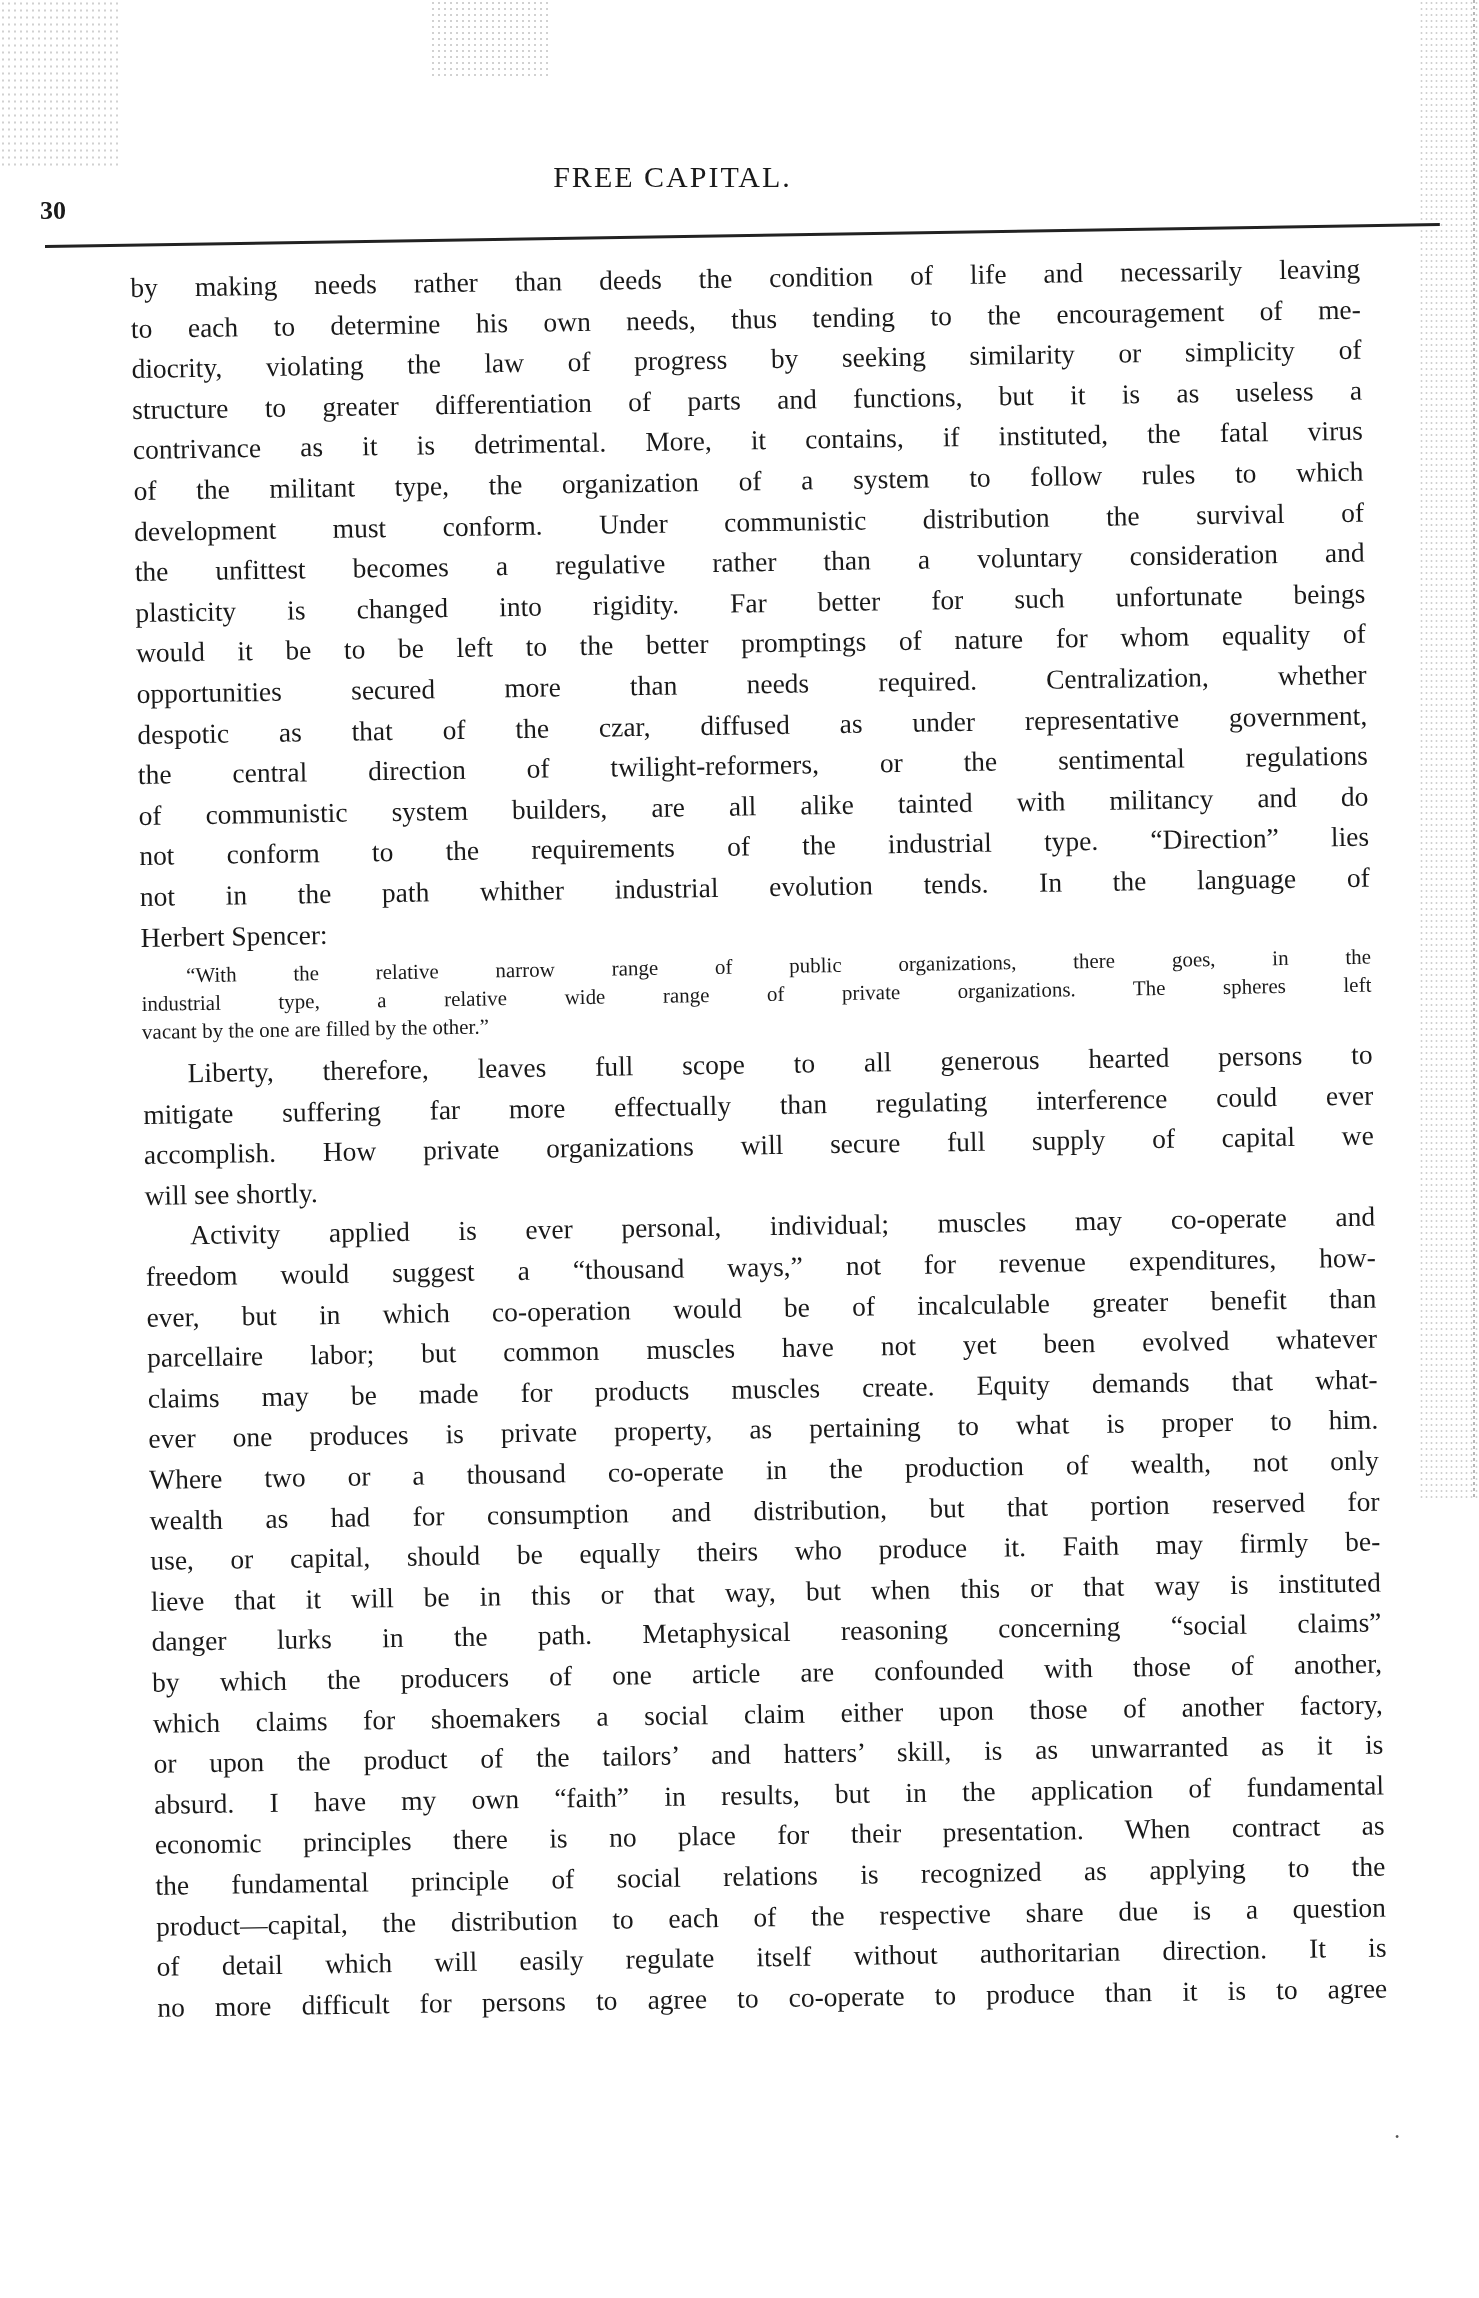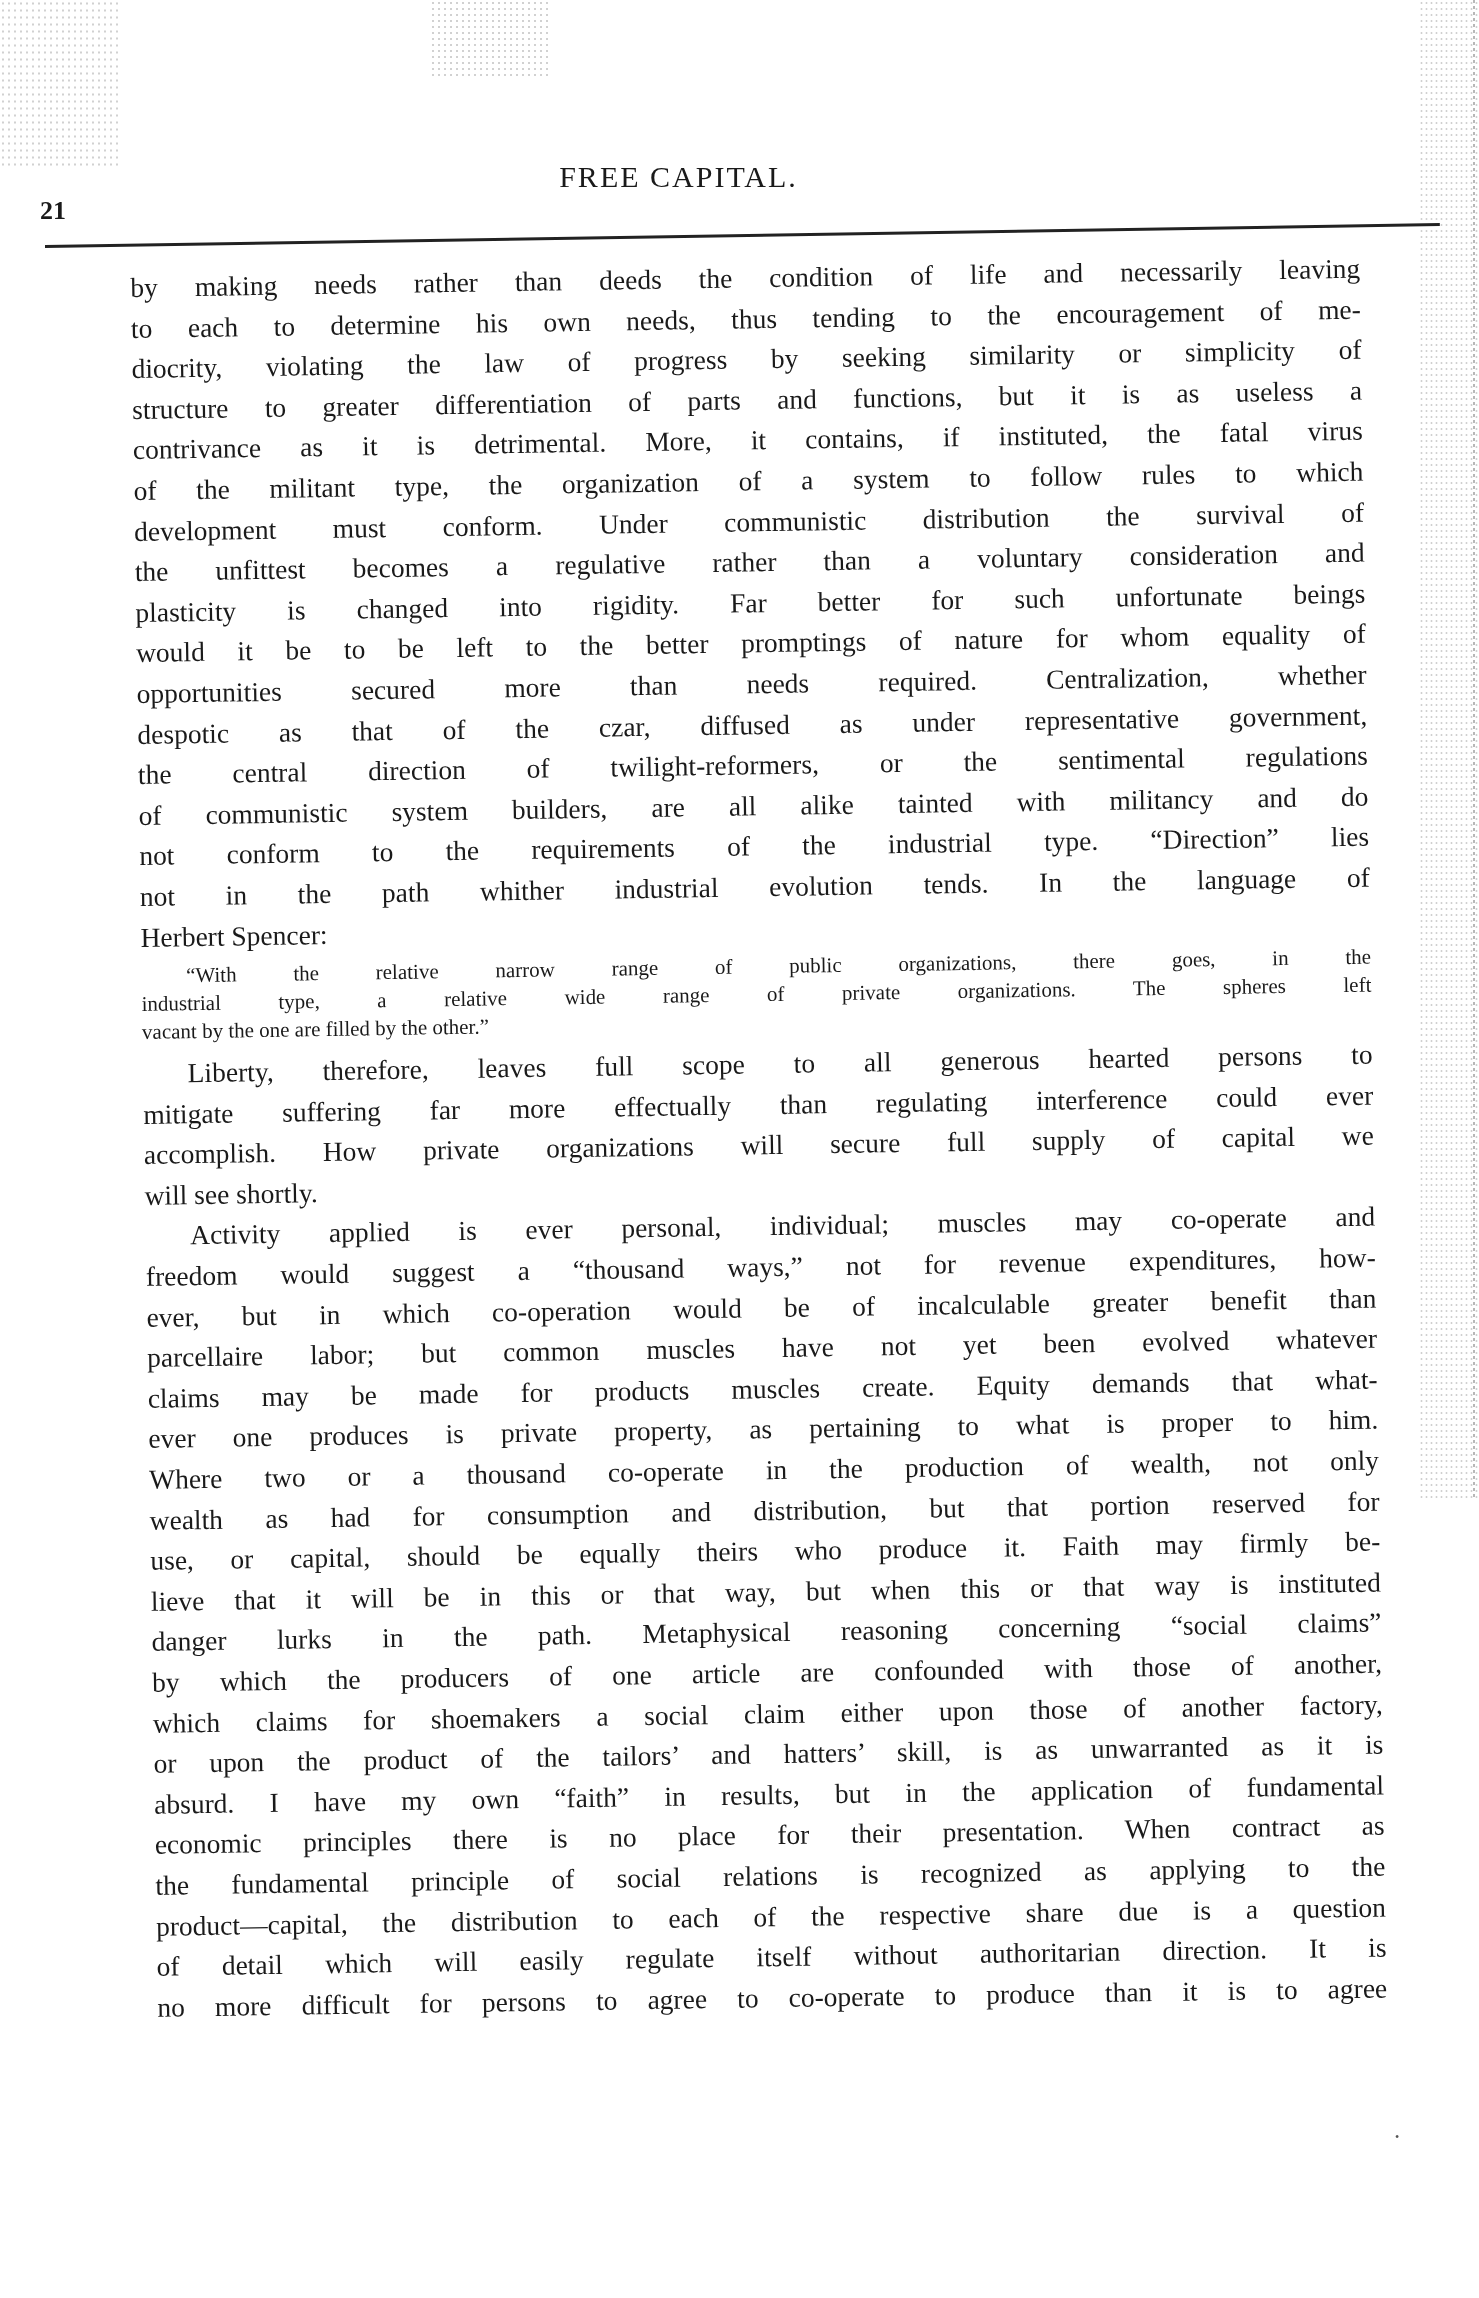"FREE CAPITAL." .running-head { left: 6px -> 0 }
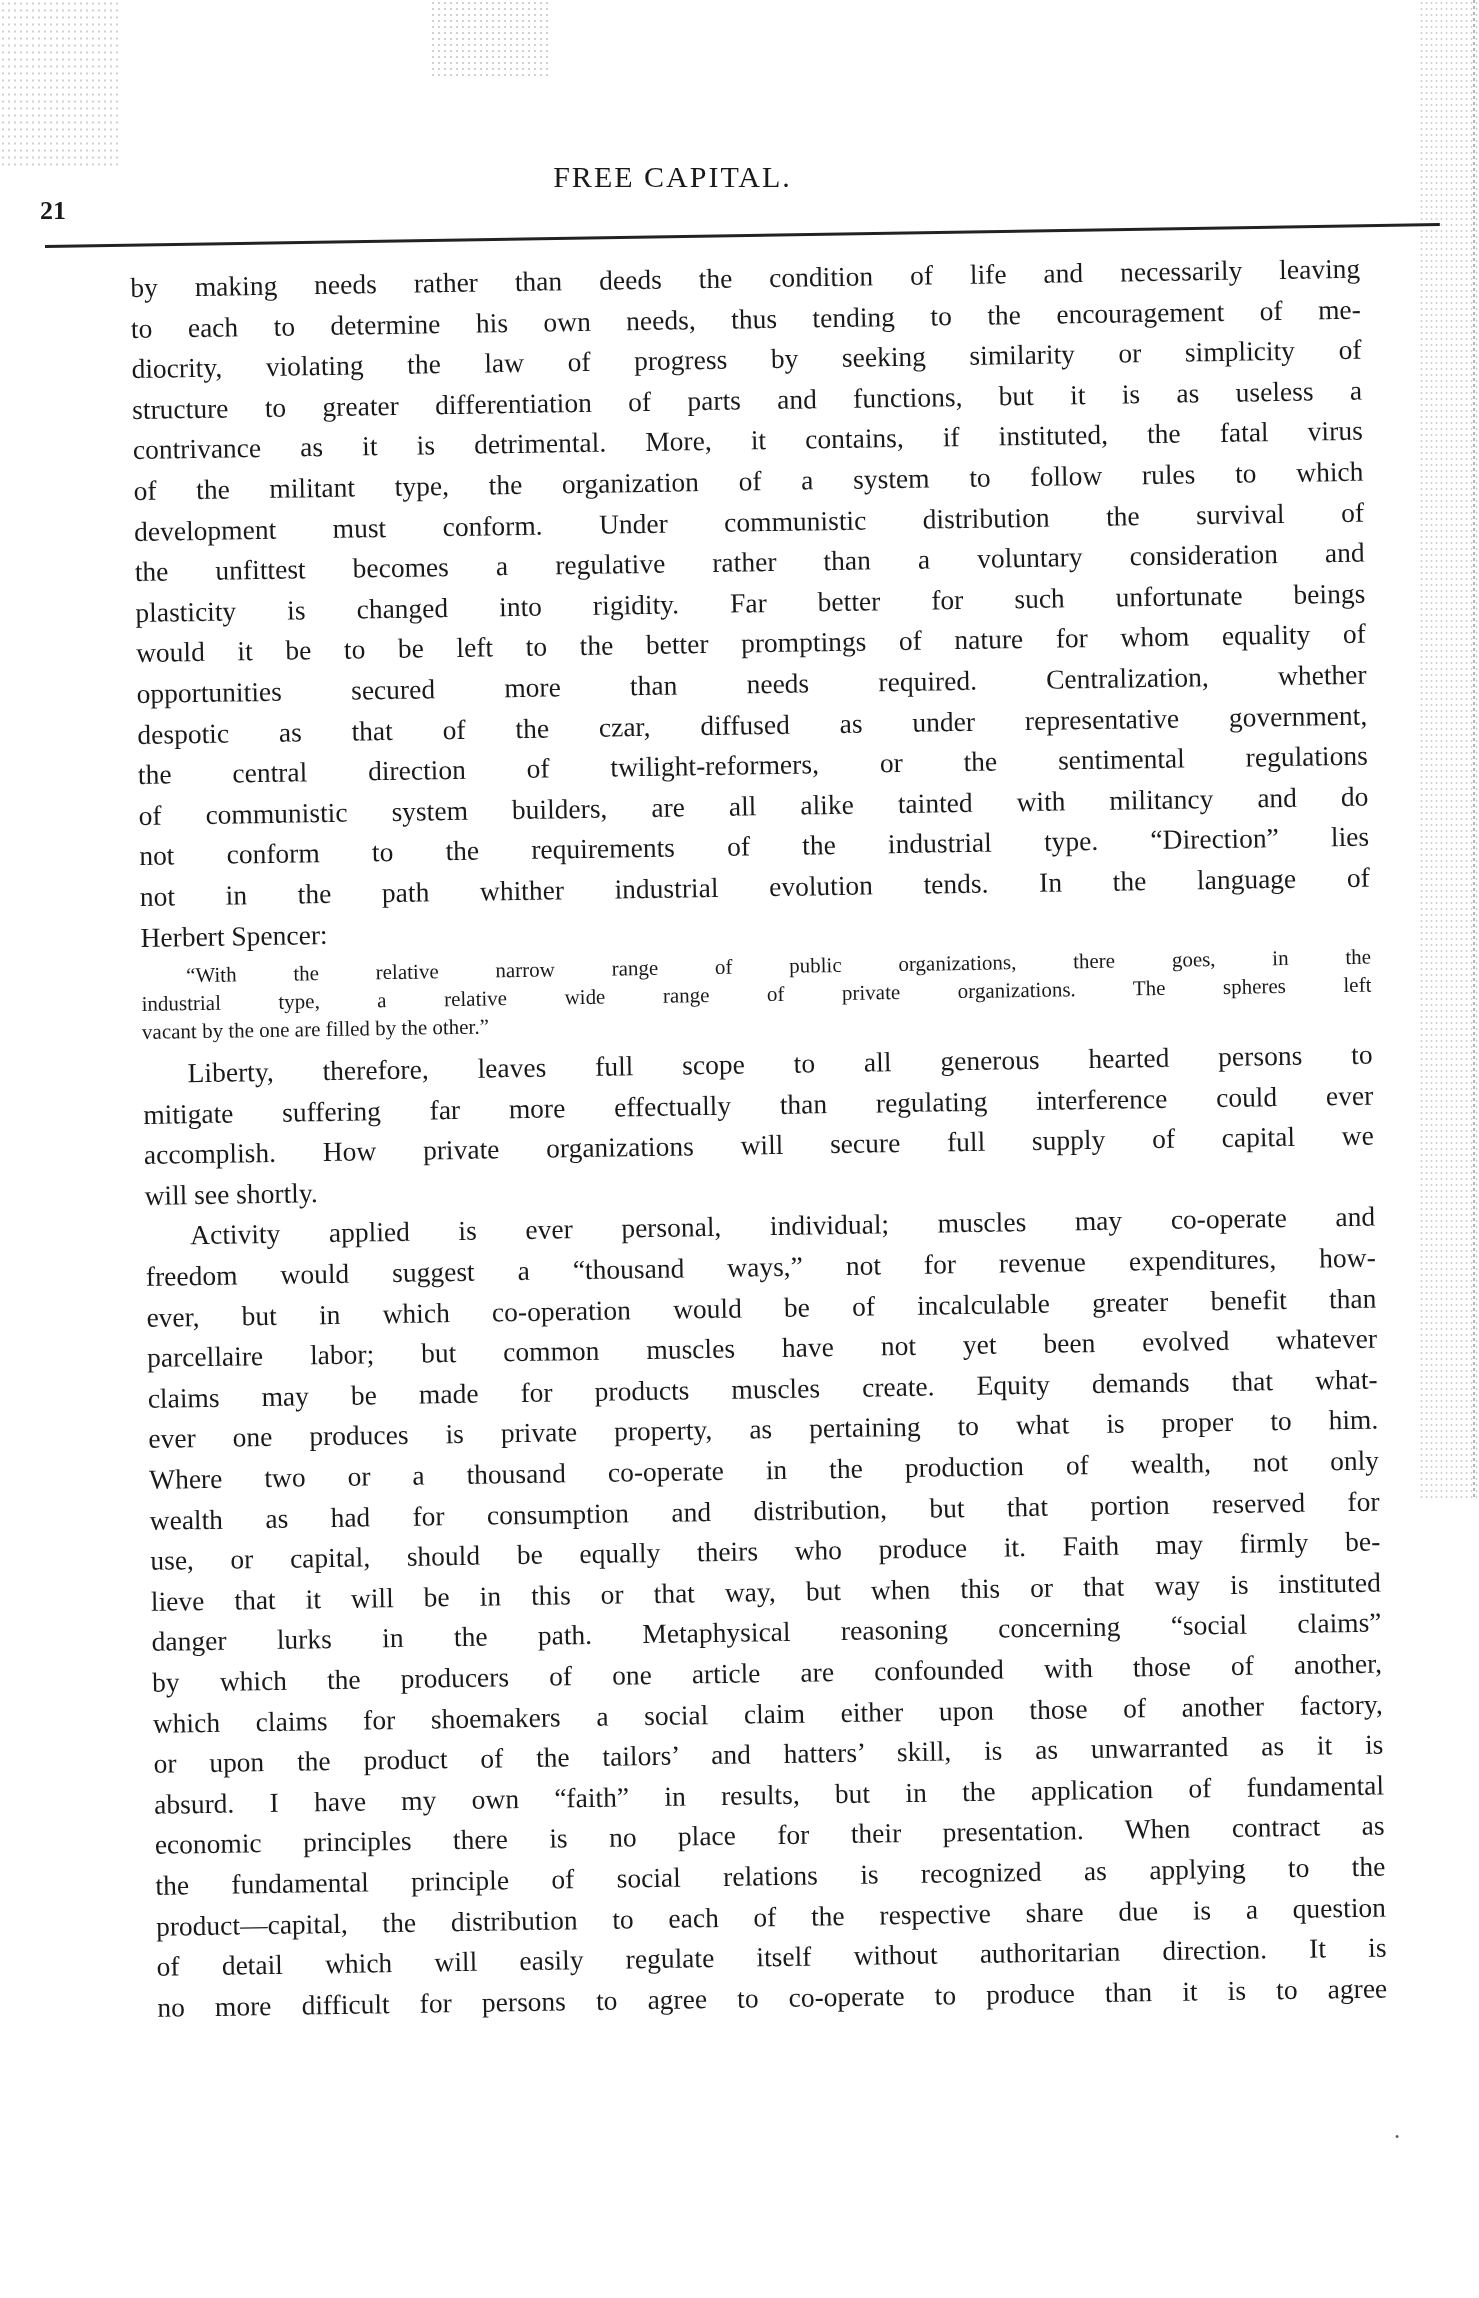"21" div.page-number { text: 21 -> 30 }
